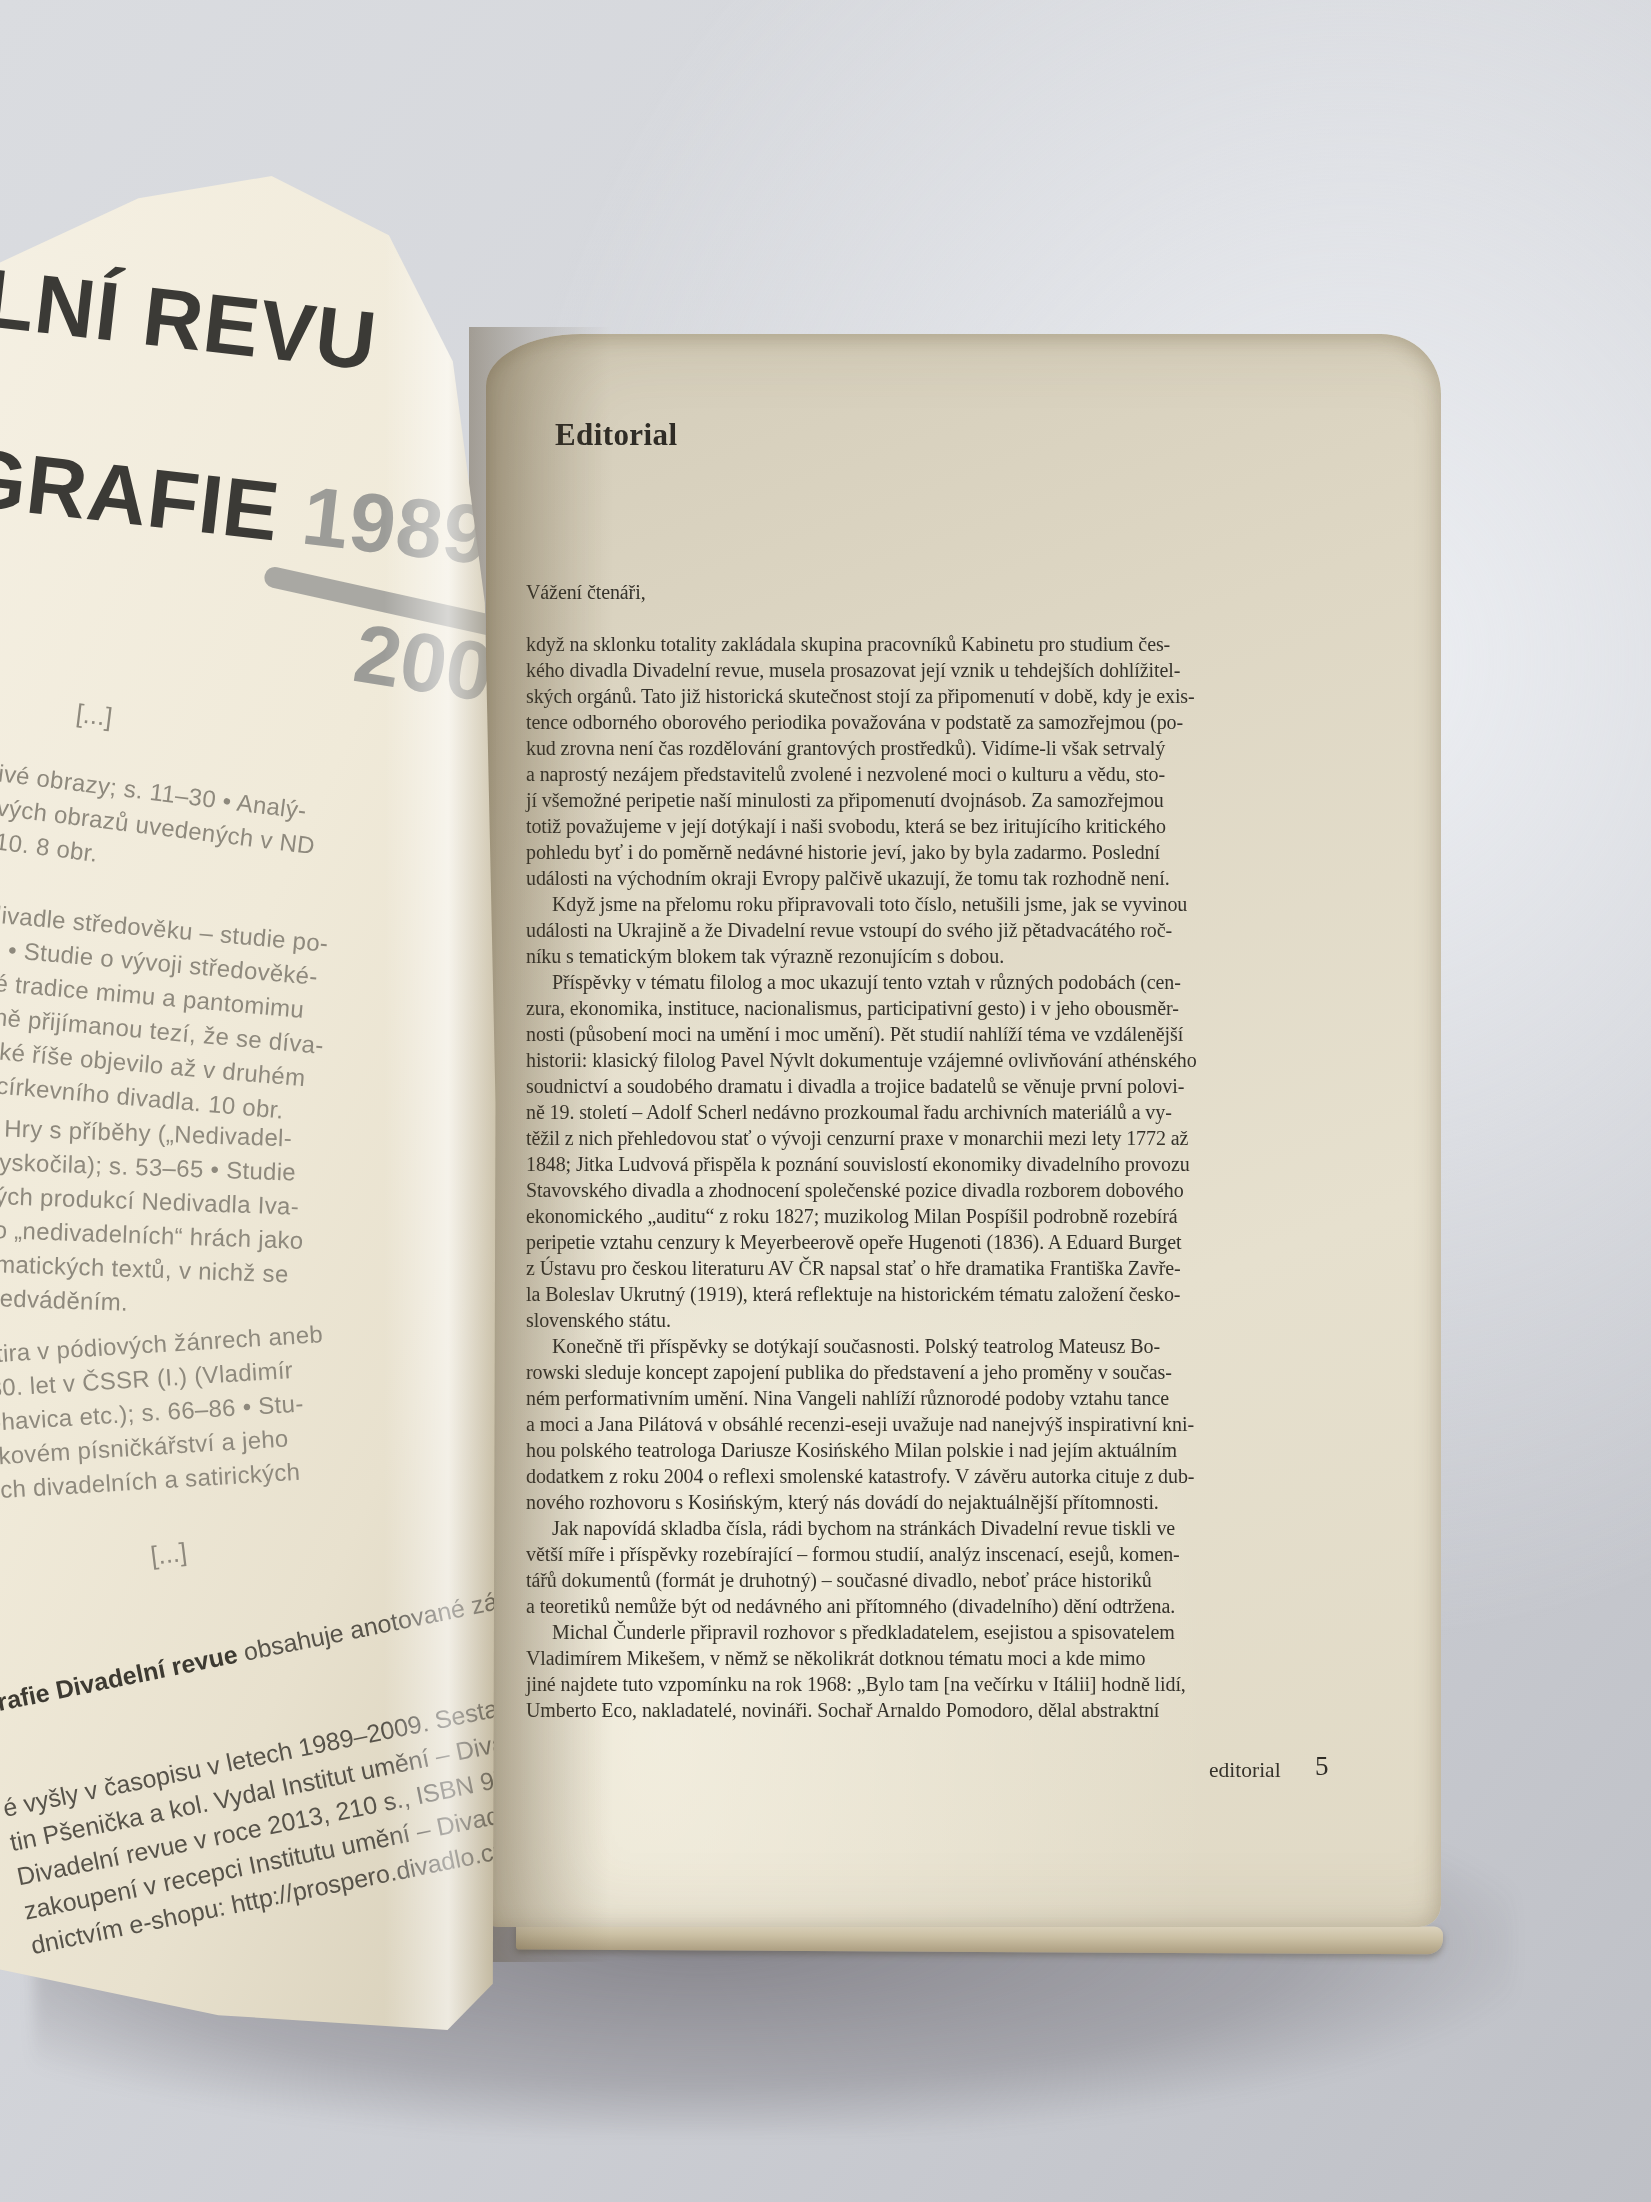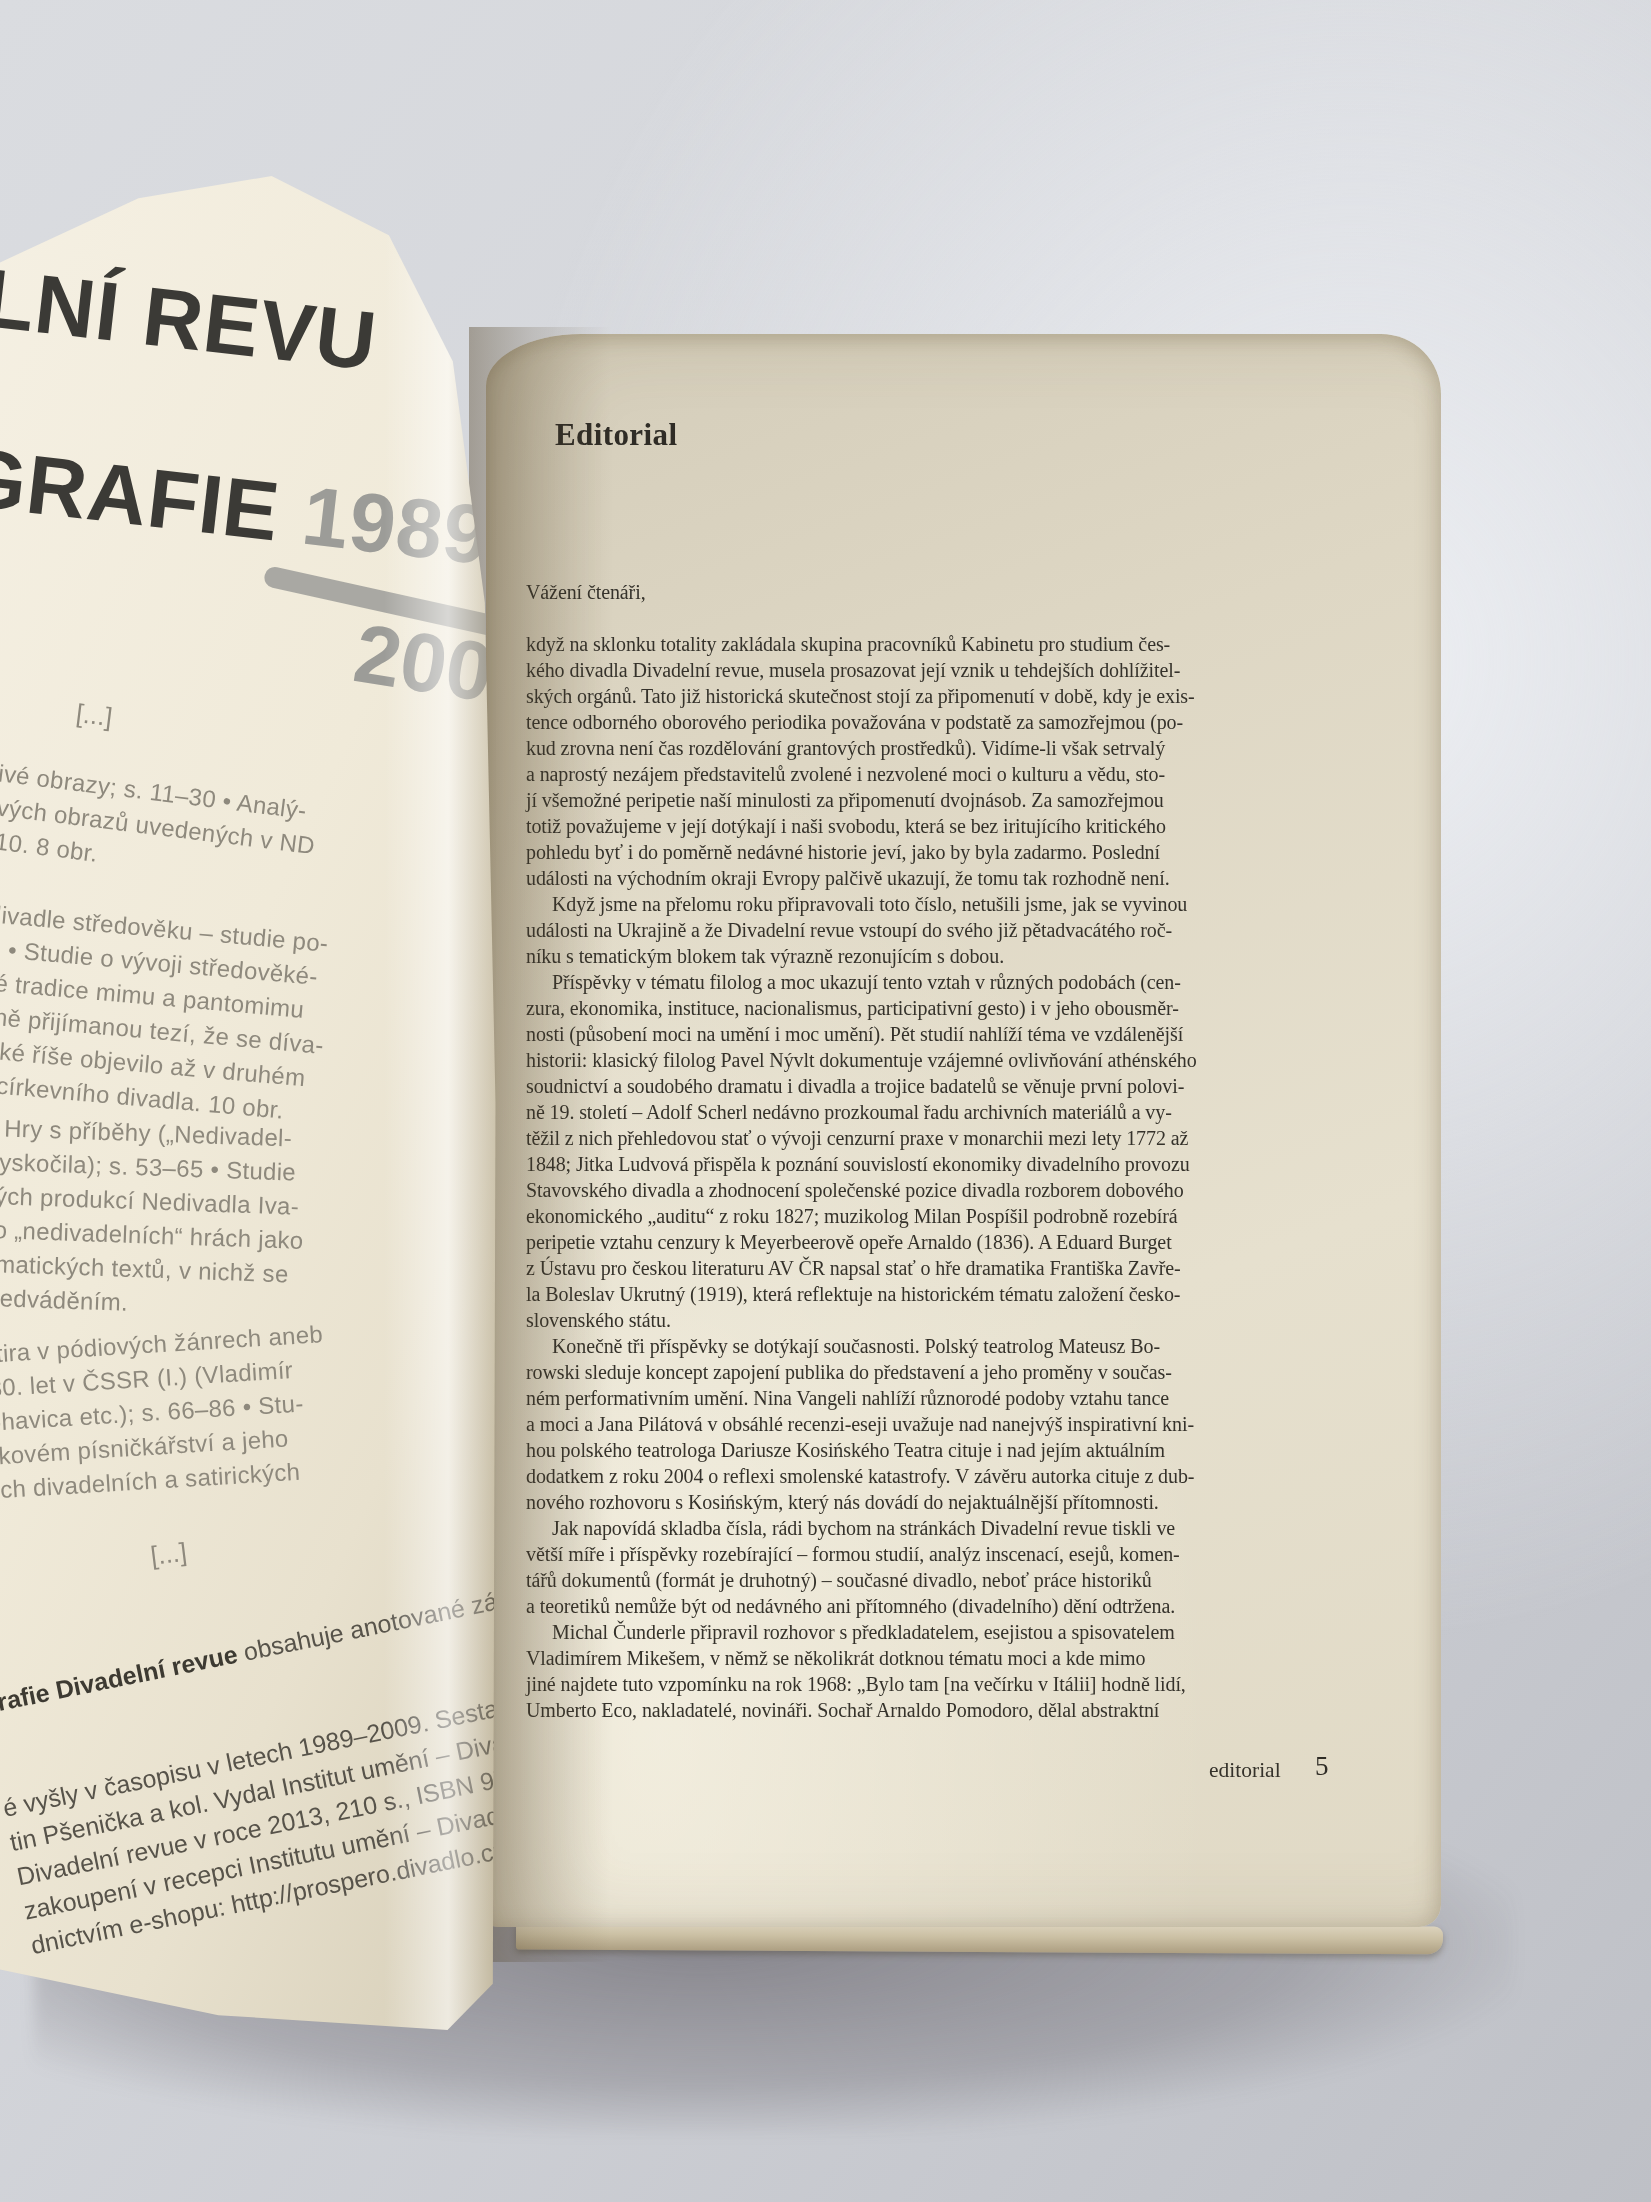"Arnaldo" span.it { text: Arnaldo -> Hugenoti }
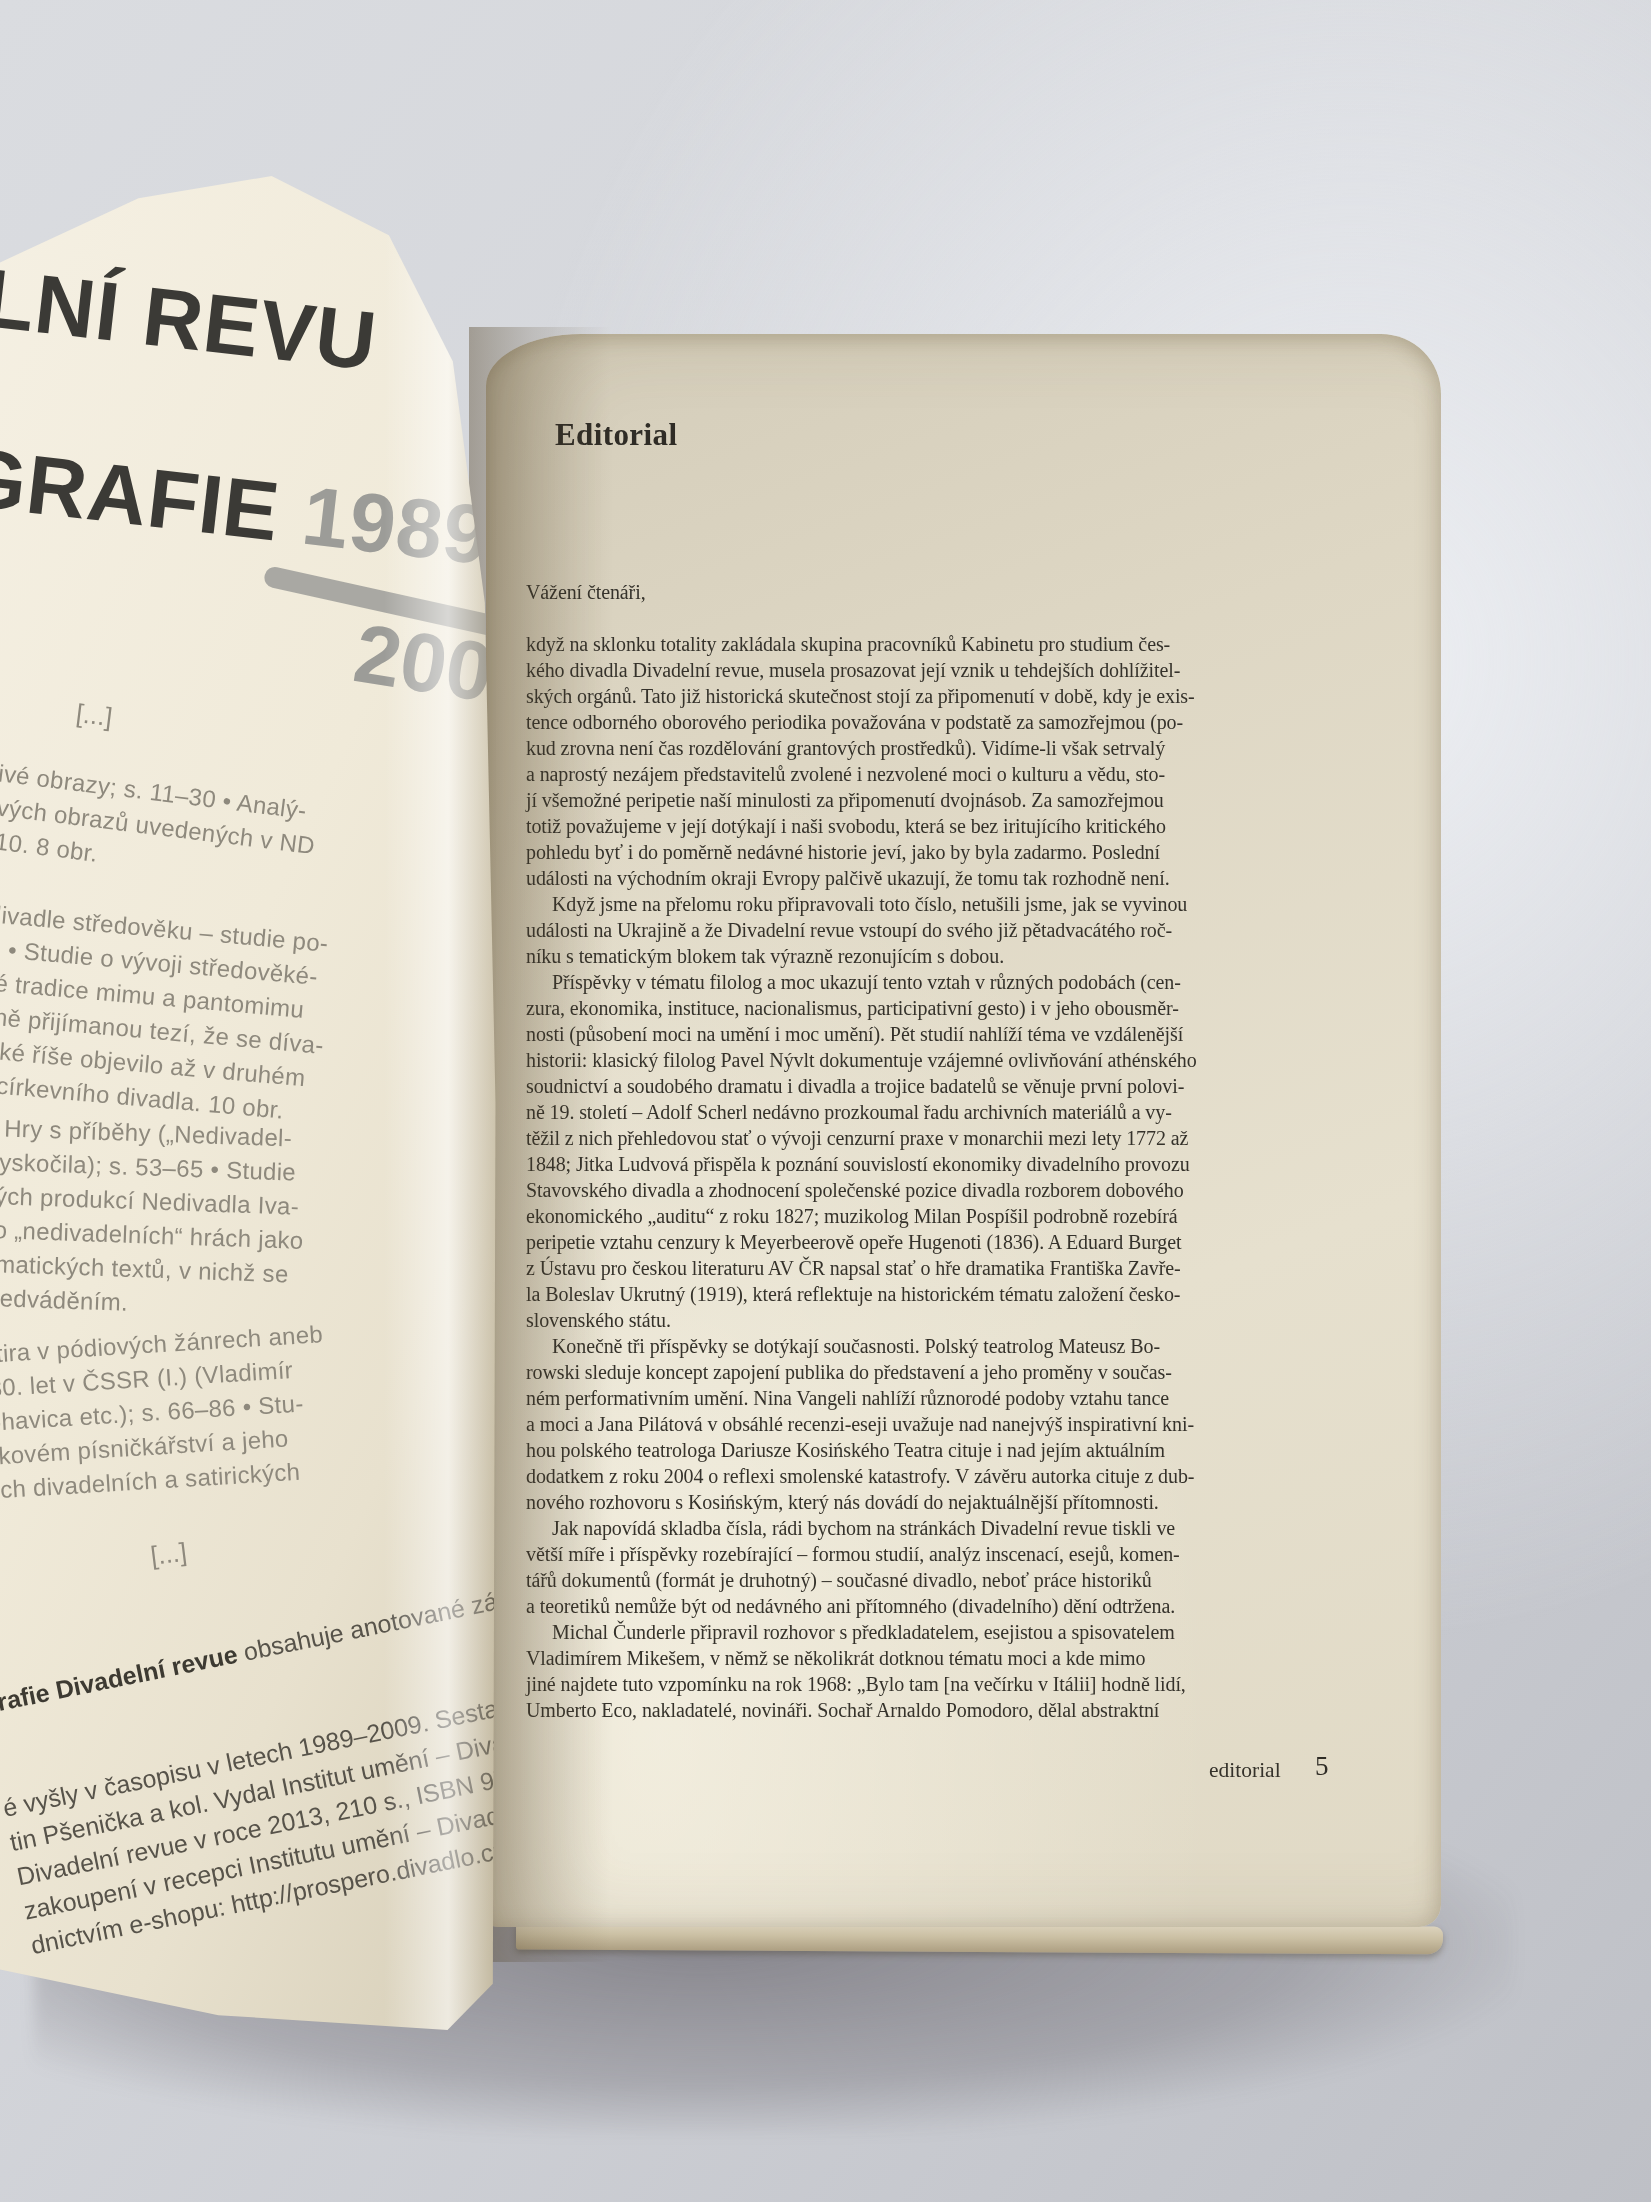"Teatra cituje" span.it { text: Teatra cituje -> Milan polskie }
